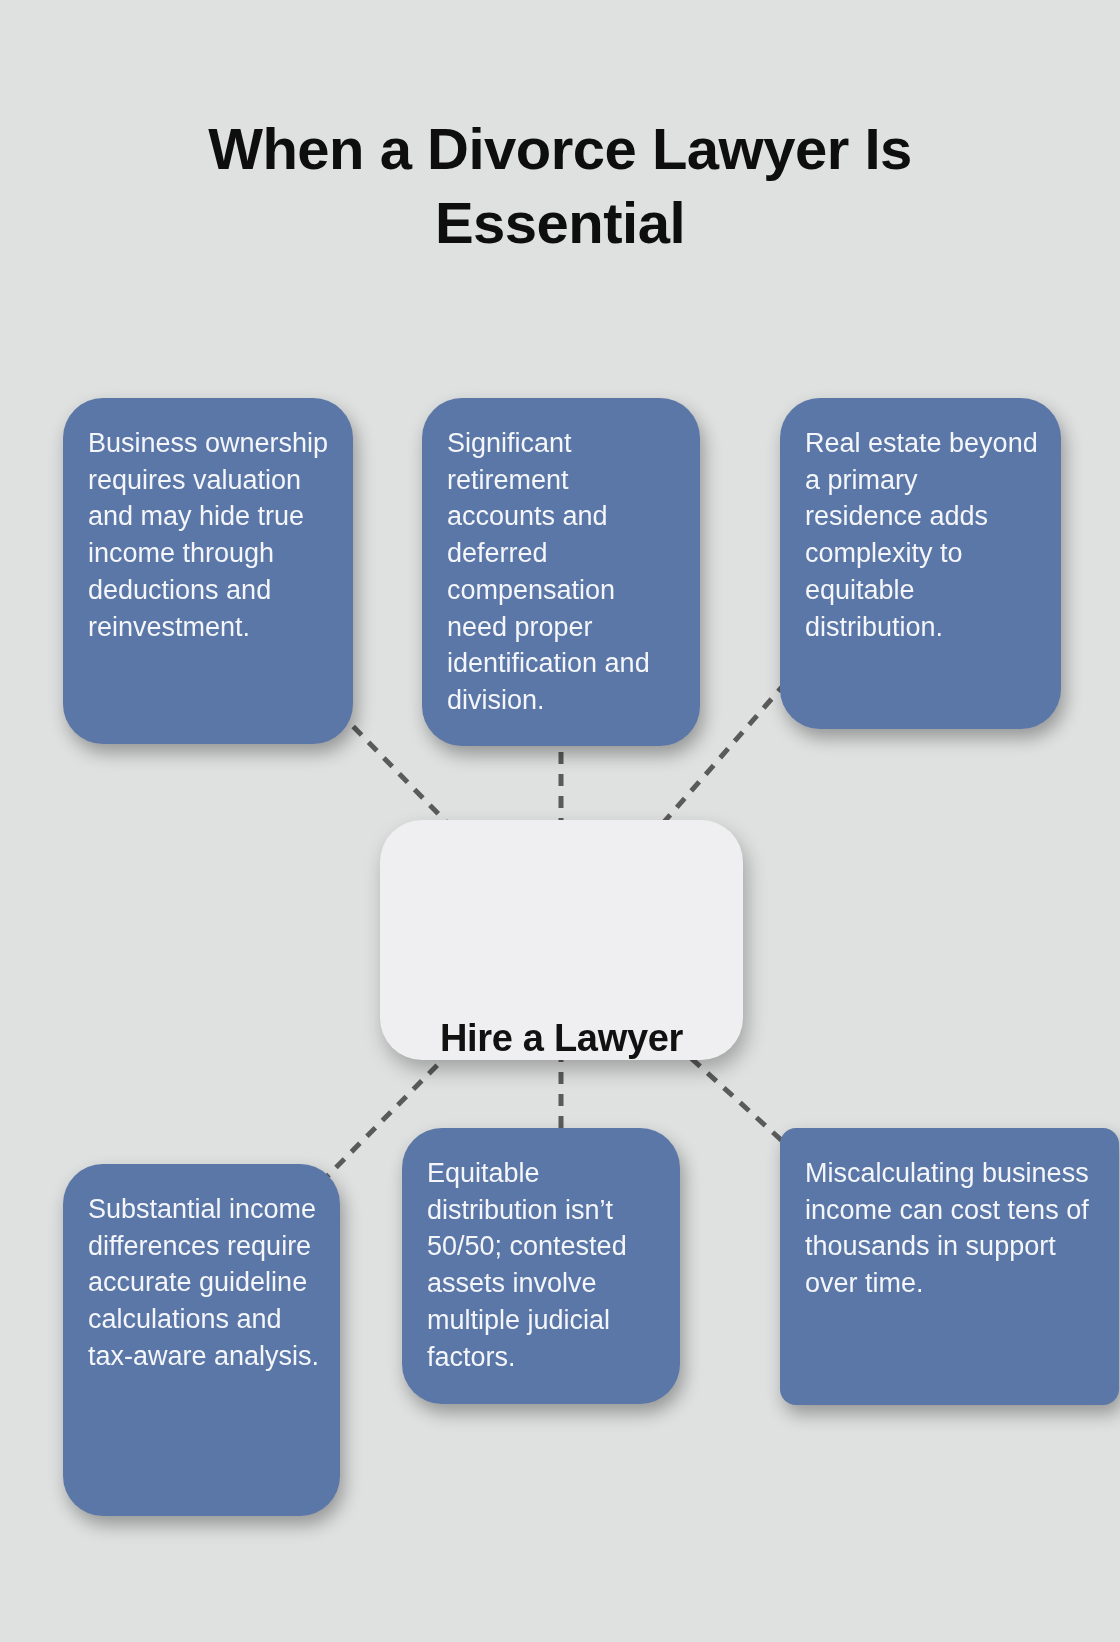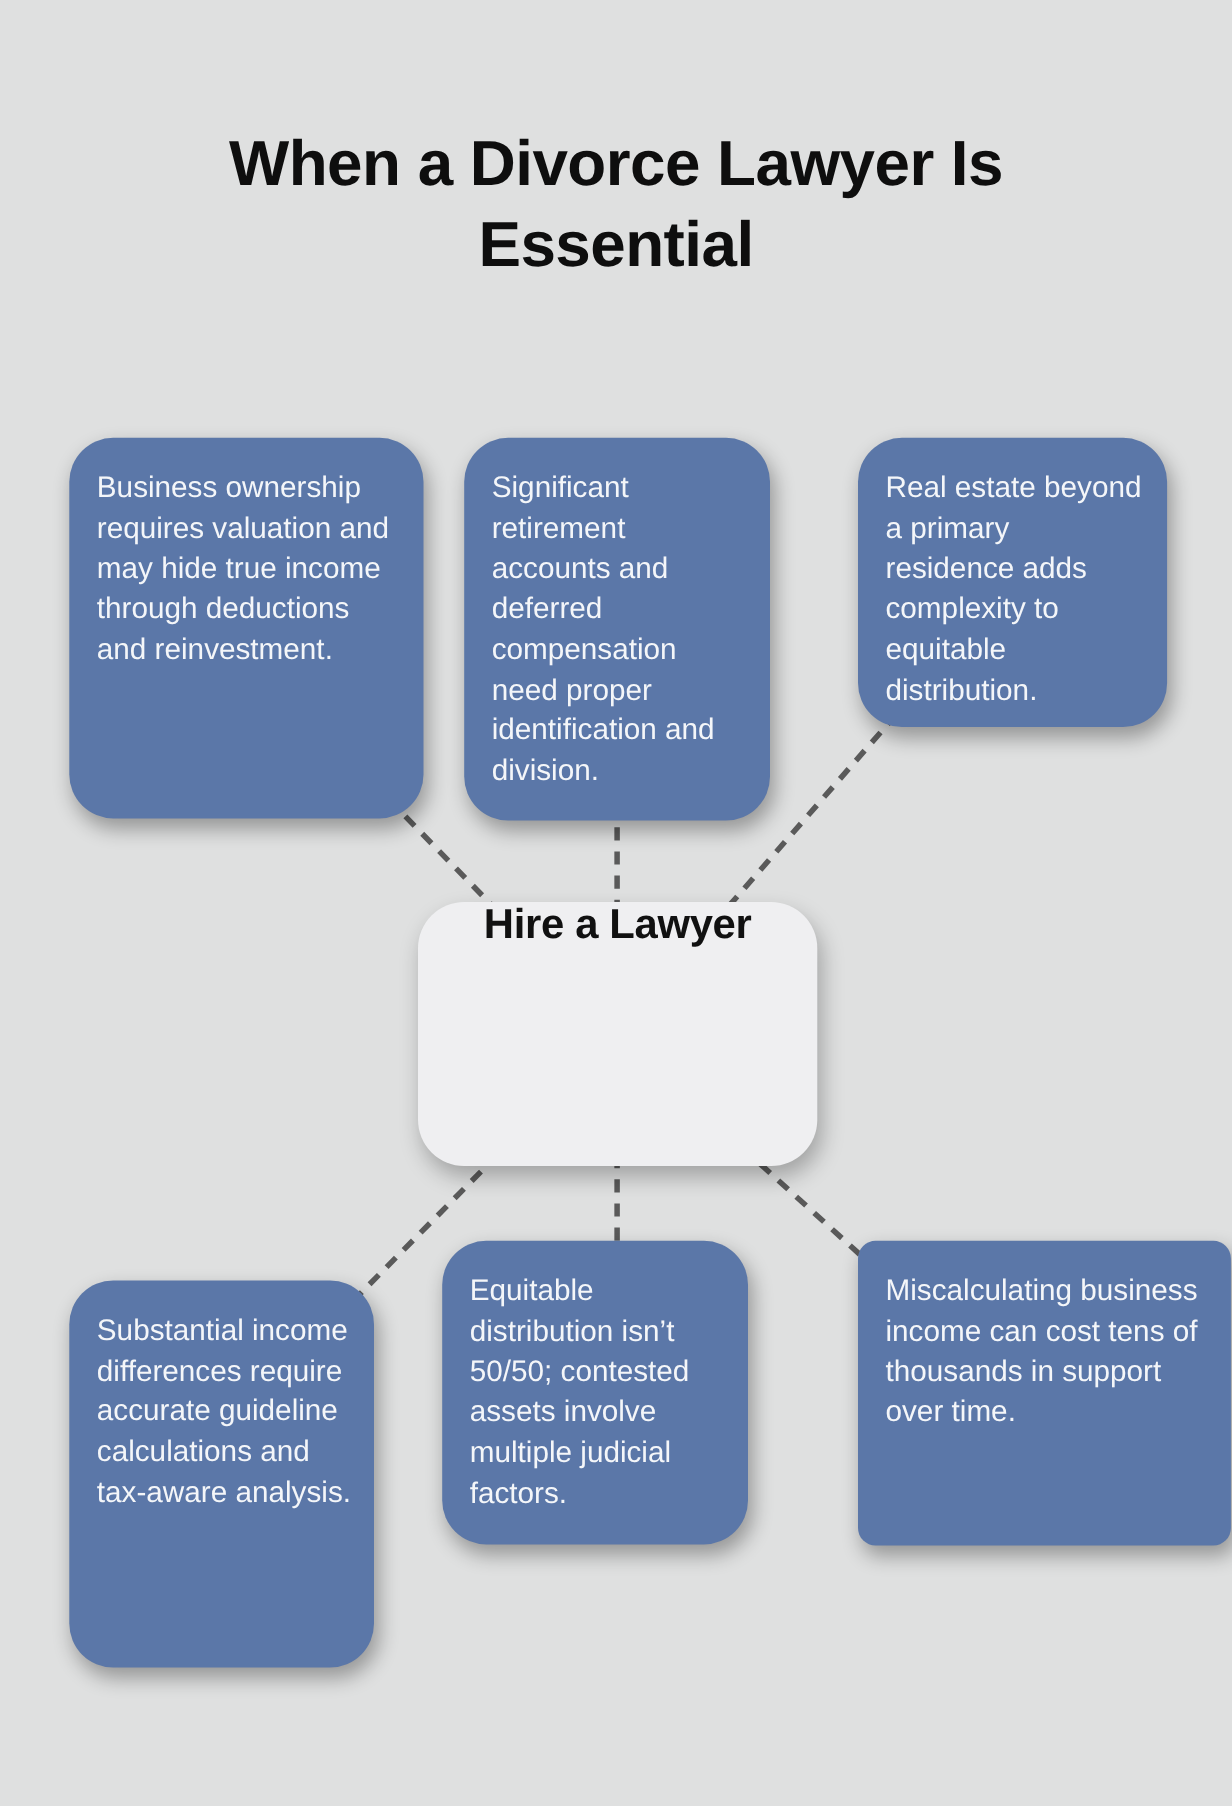"Business ownership requires valuation" .card-1 { width: 322px -> 290px }
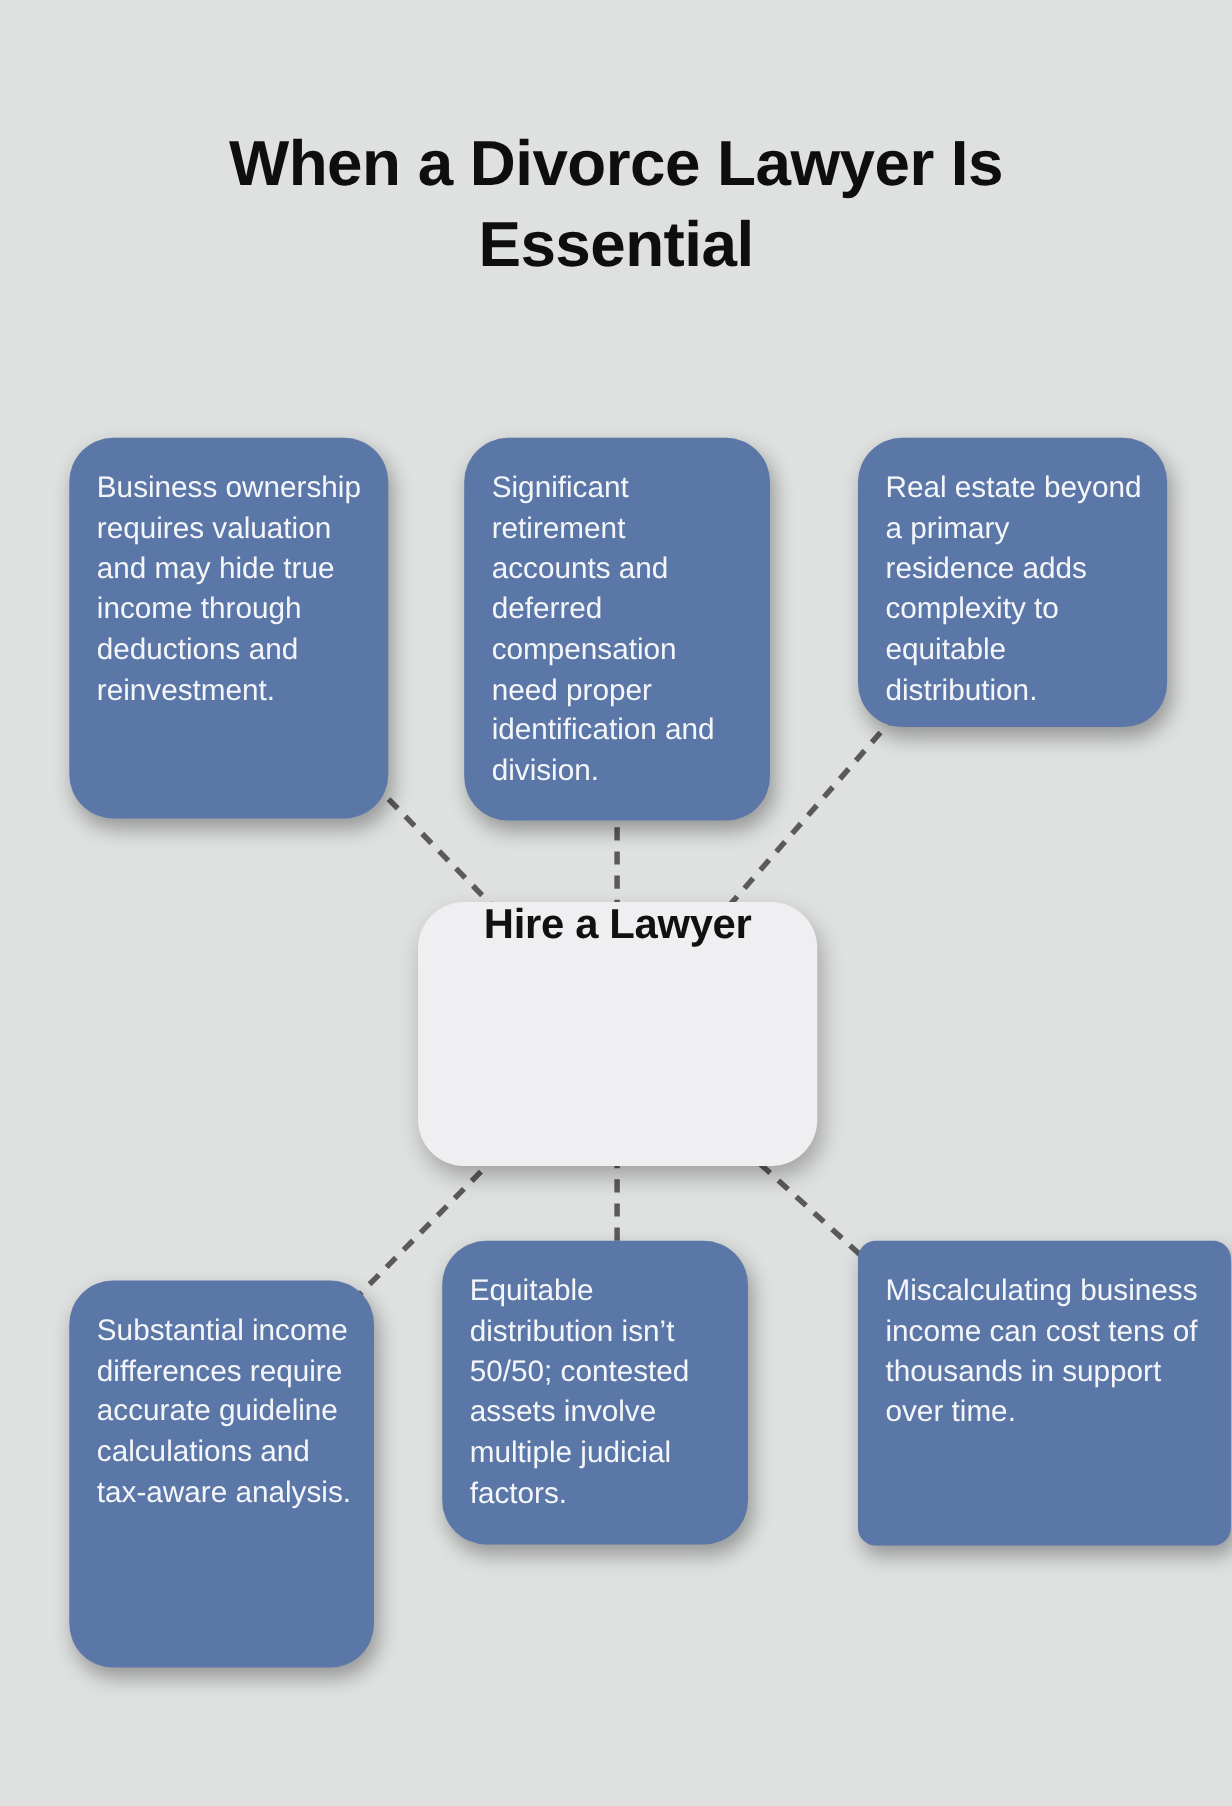"Real estate beyond a primary" .card-3 { height: 263px -> 331px }
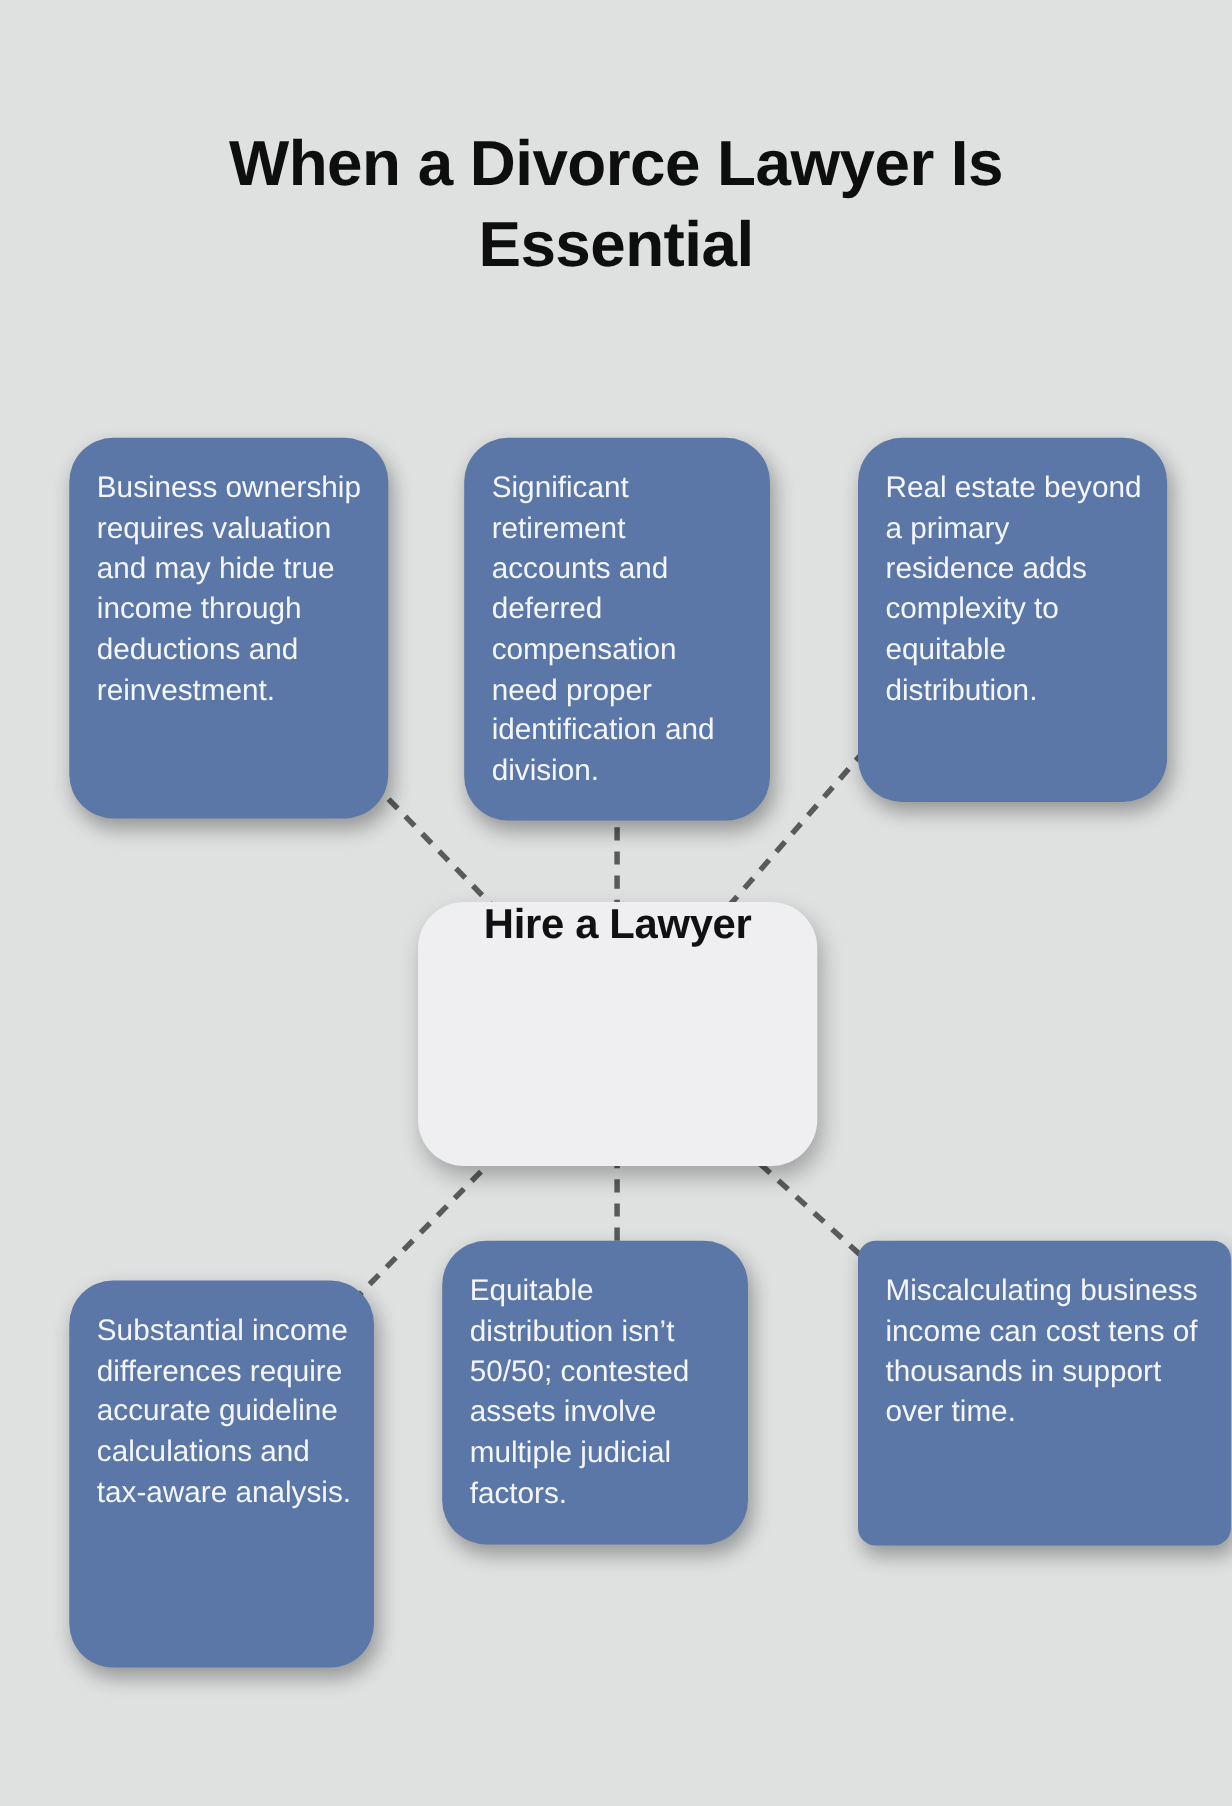"Hire a Lawyer" .center-node { align-items: flex-start -> flex-end }
